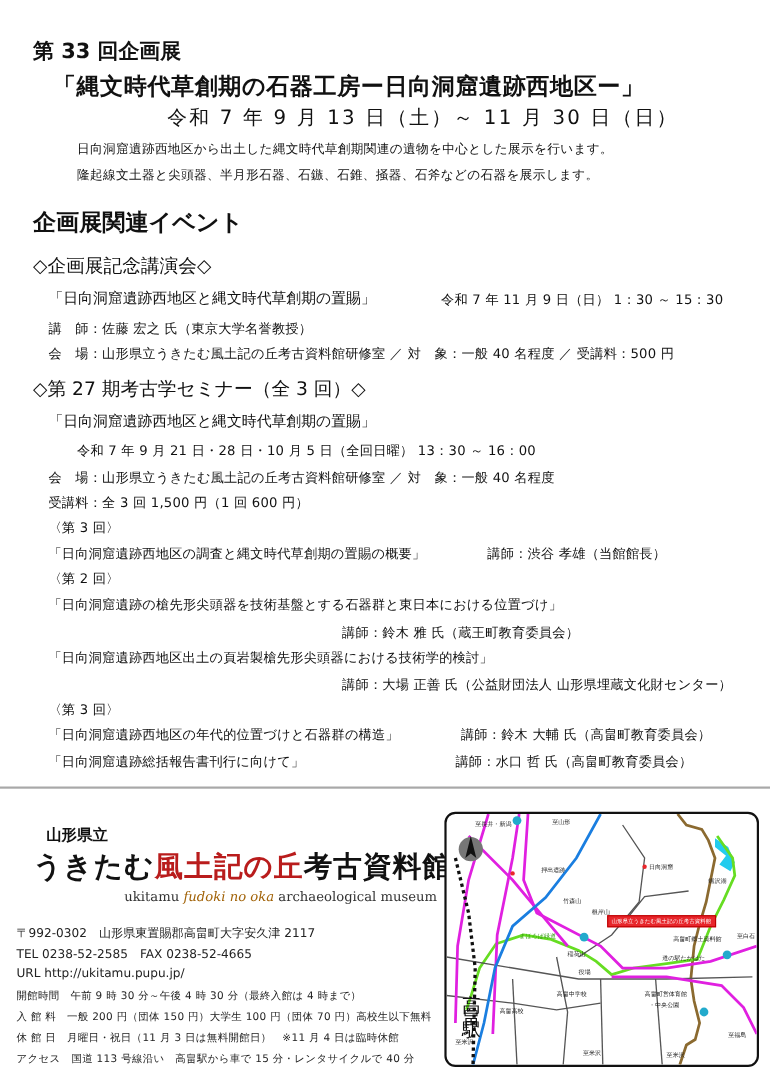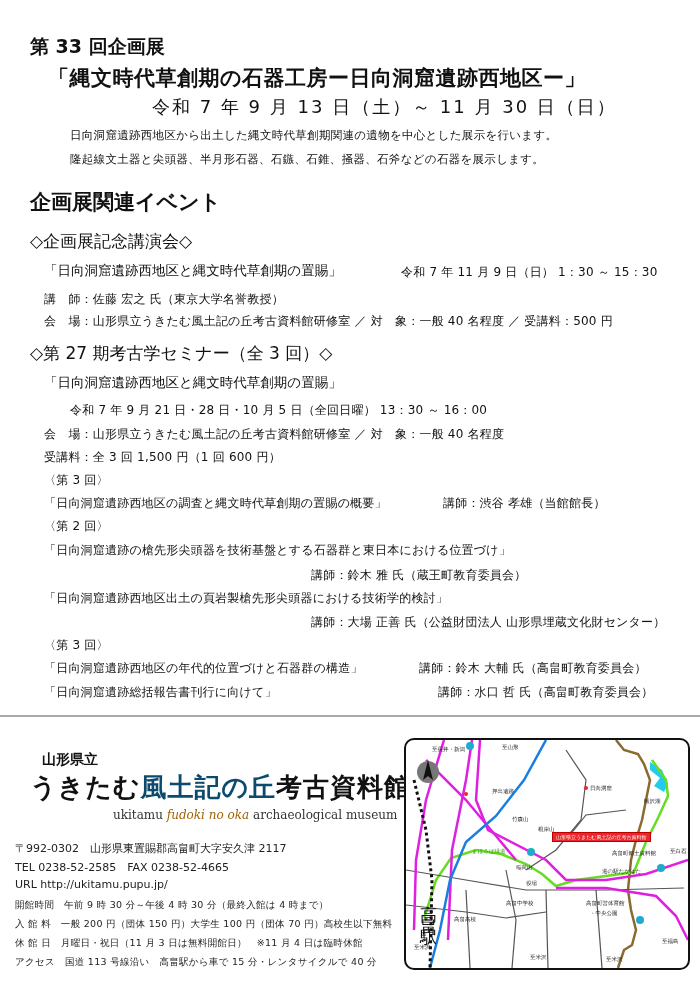"講師：水口 哲 氏（高畠町教育委員会）" div.abs { left: 438px -> 414px }
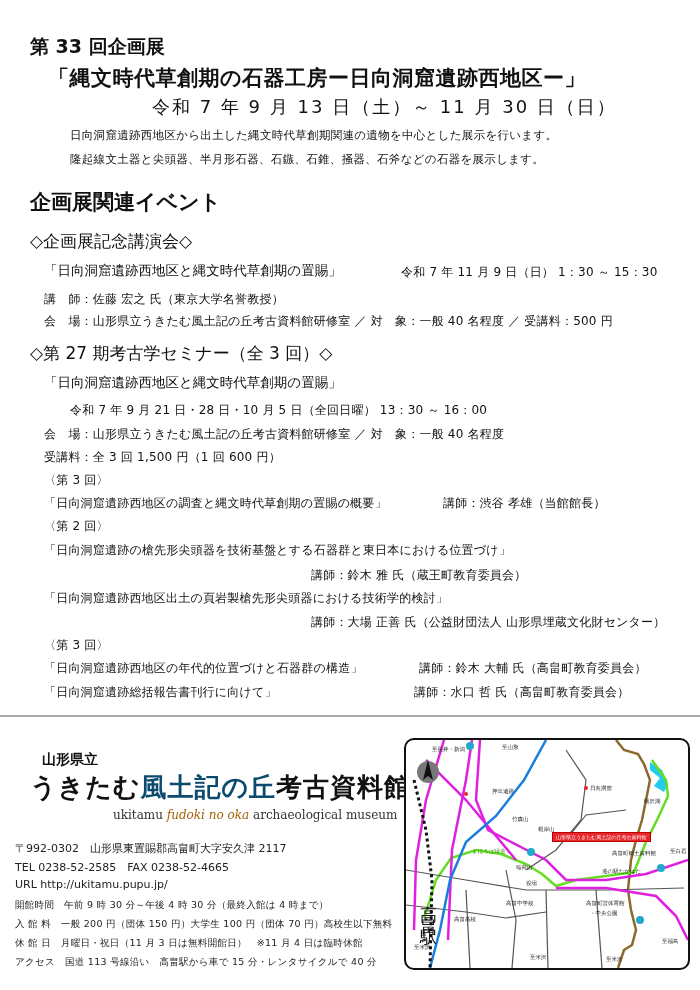"風土記の丘" .museum-name .red { color: #0c4a6e -> #b91c1c }
